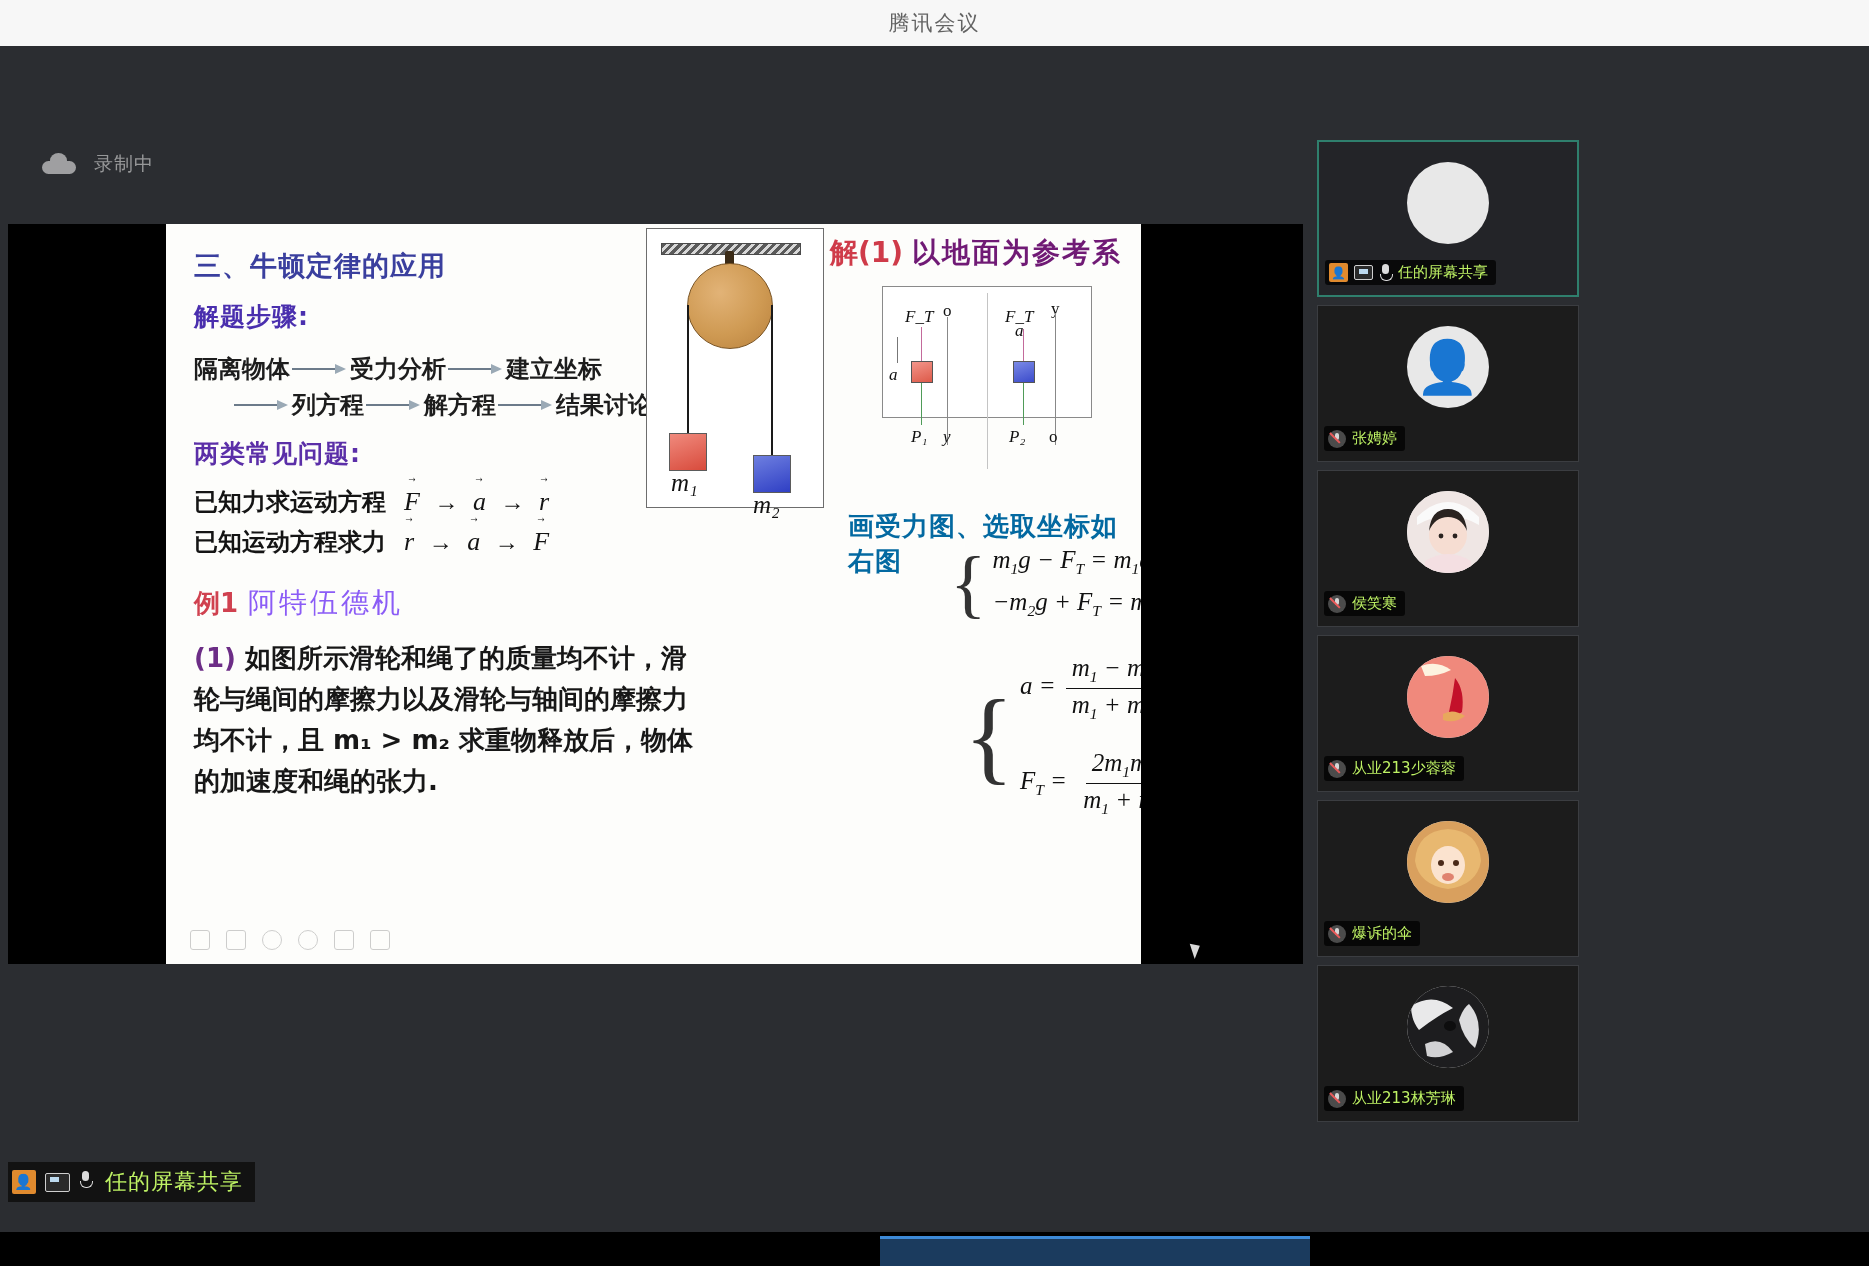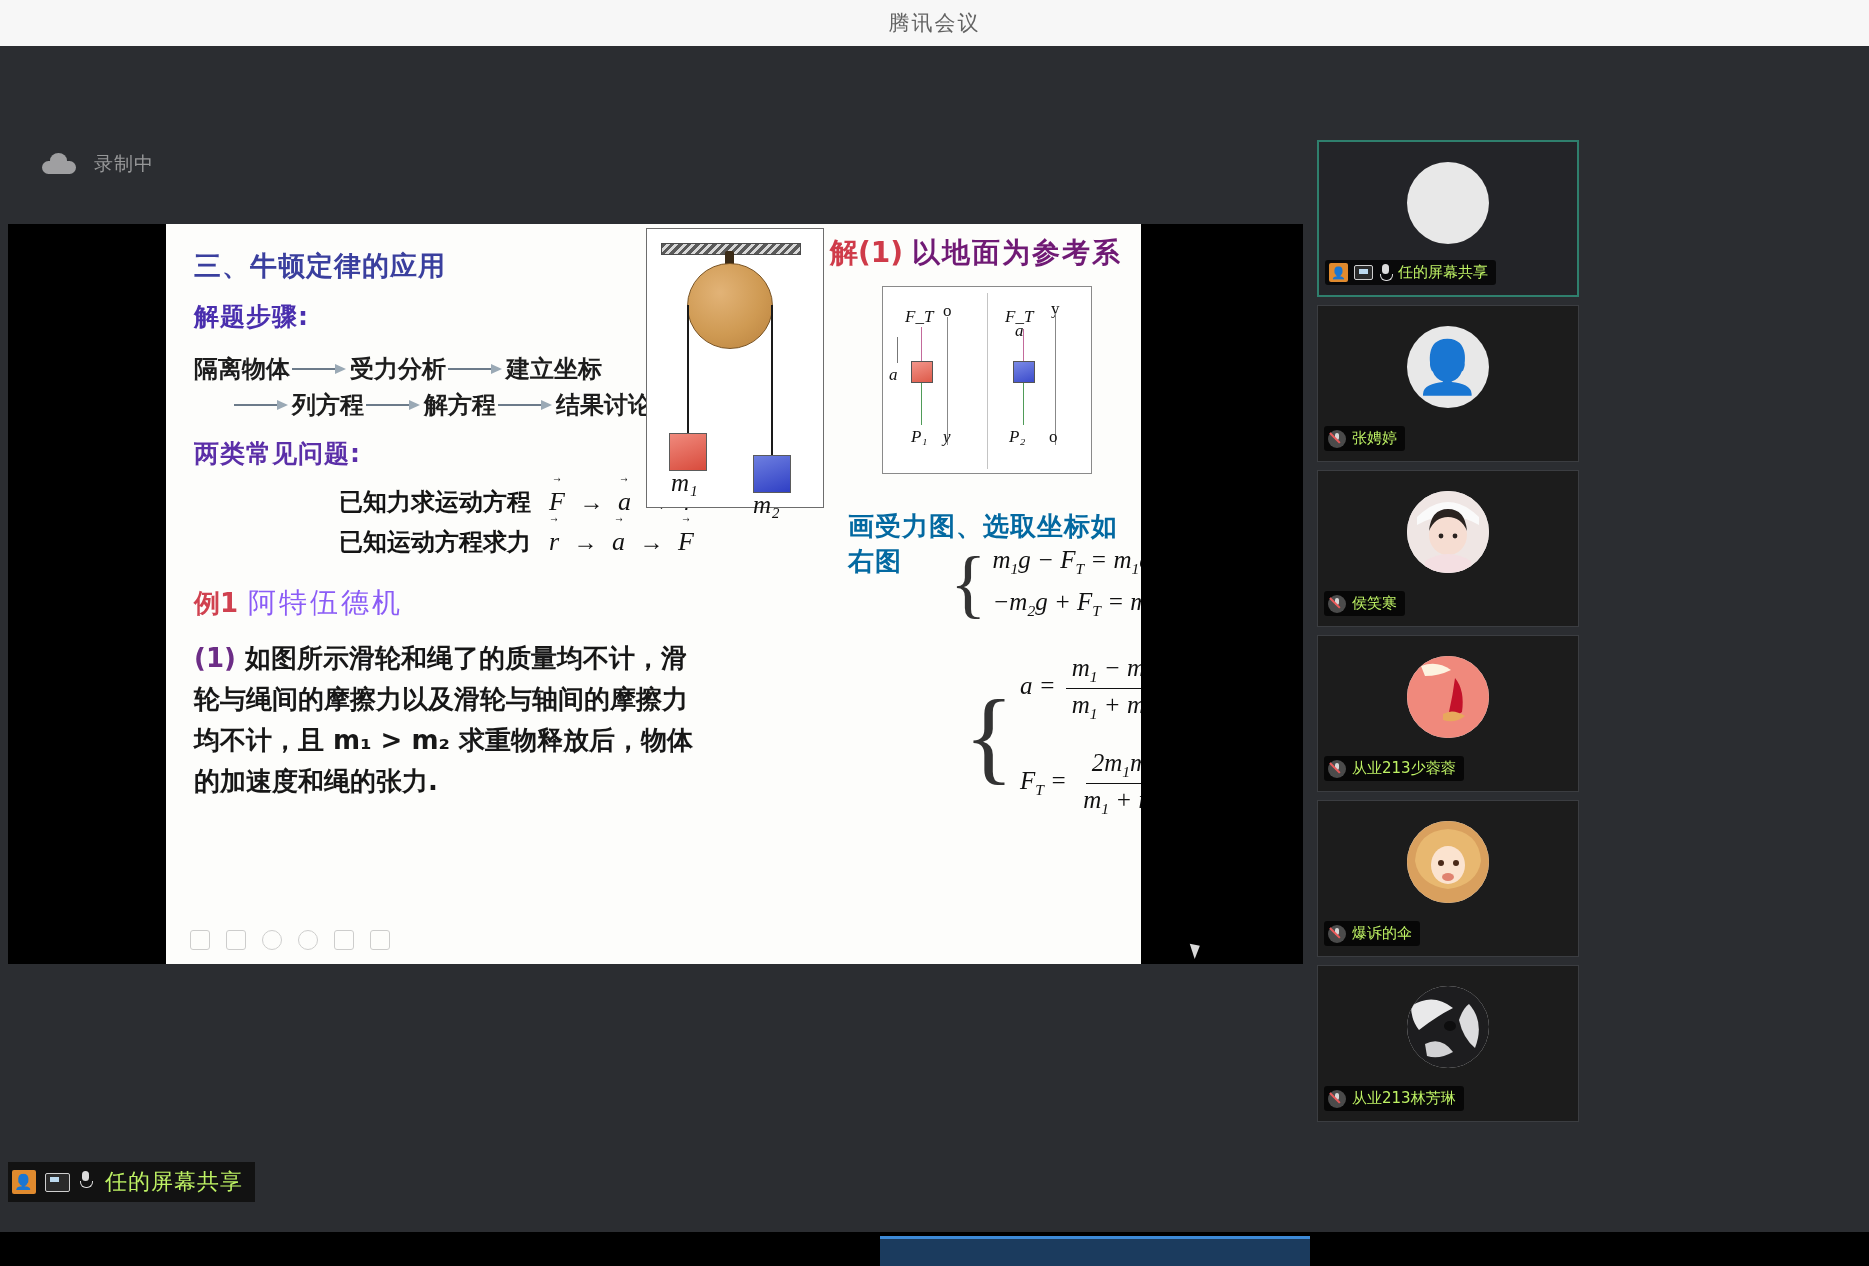"F_T" .fbd-box { height: 188px -> 132px }
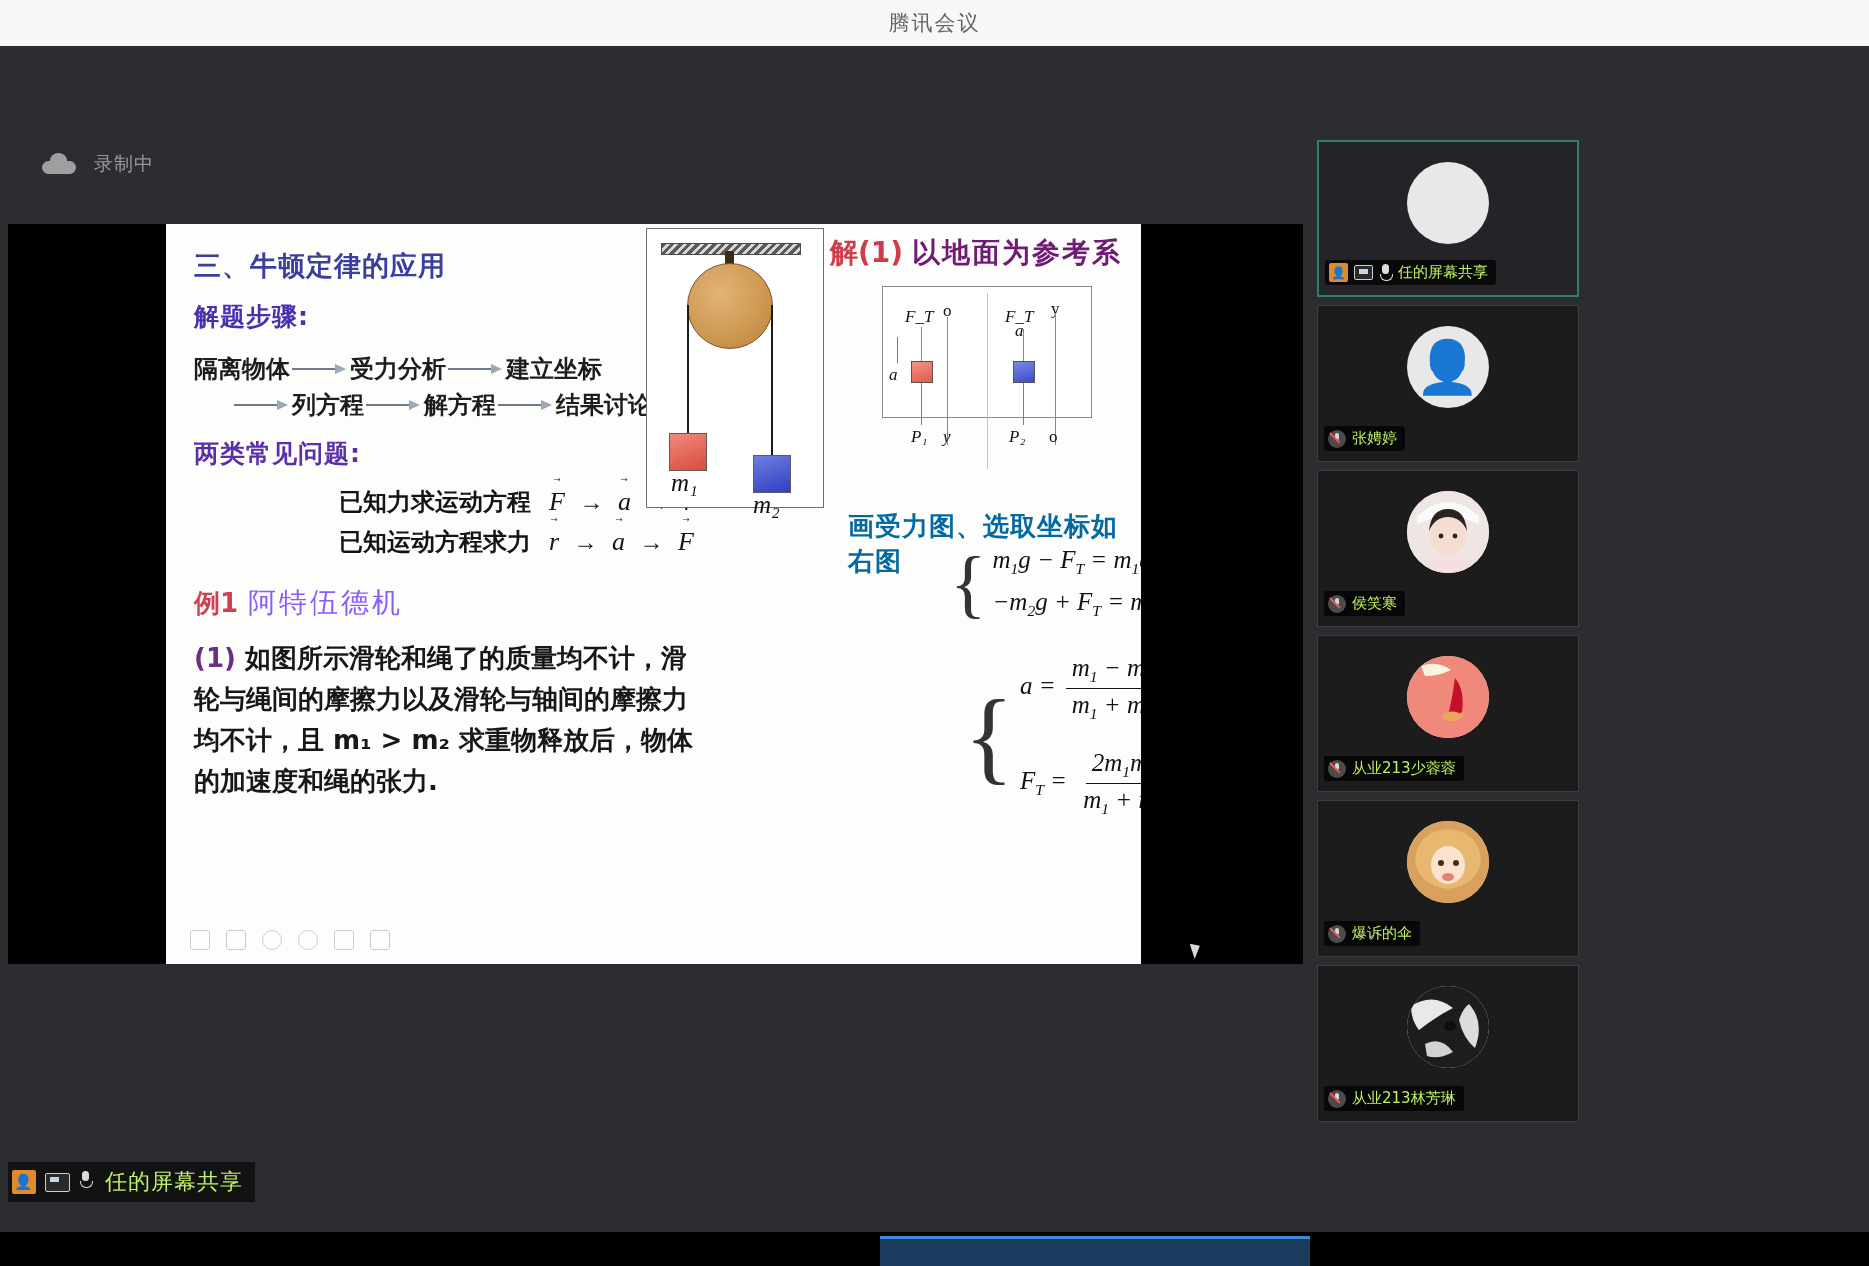"已知力求运动方程" .known-row { justify-content: flex-end -> none }
